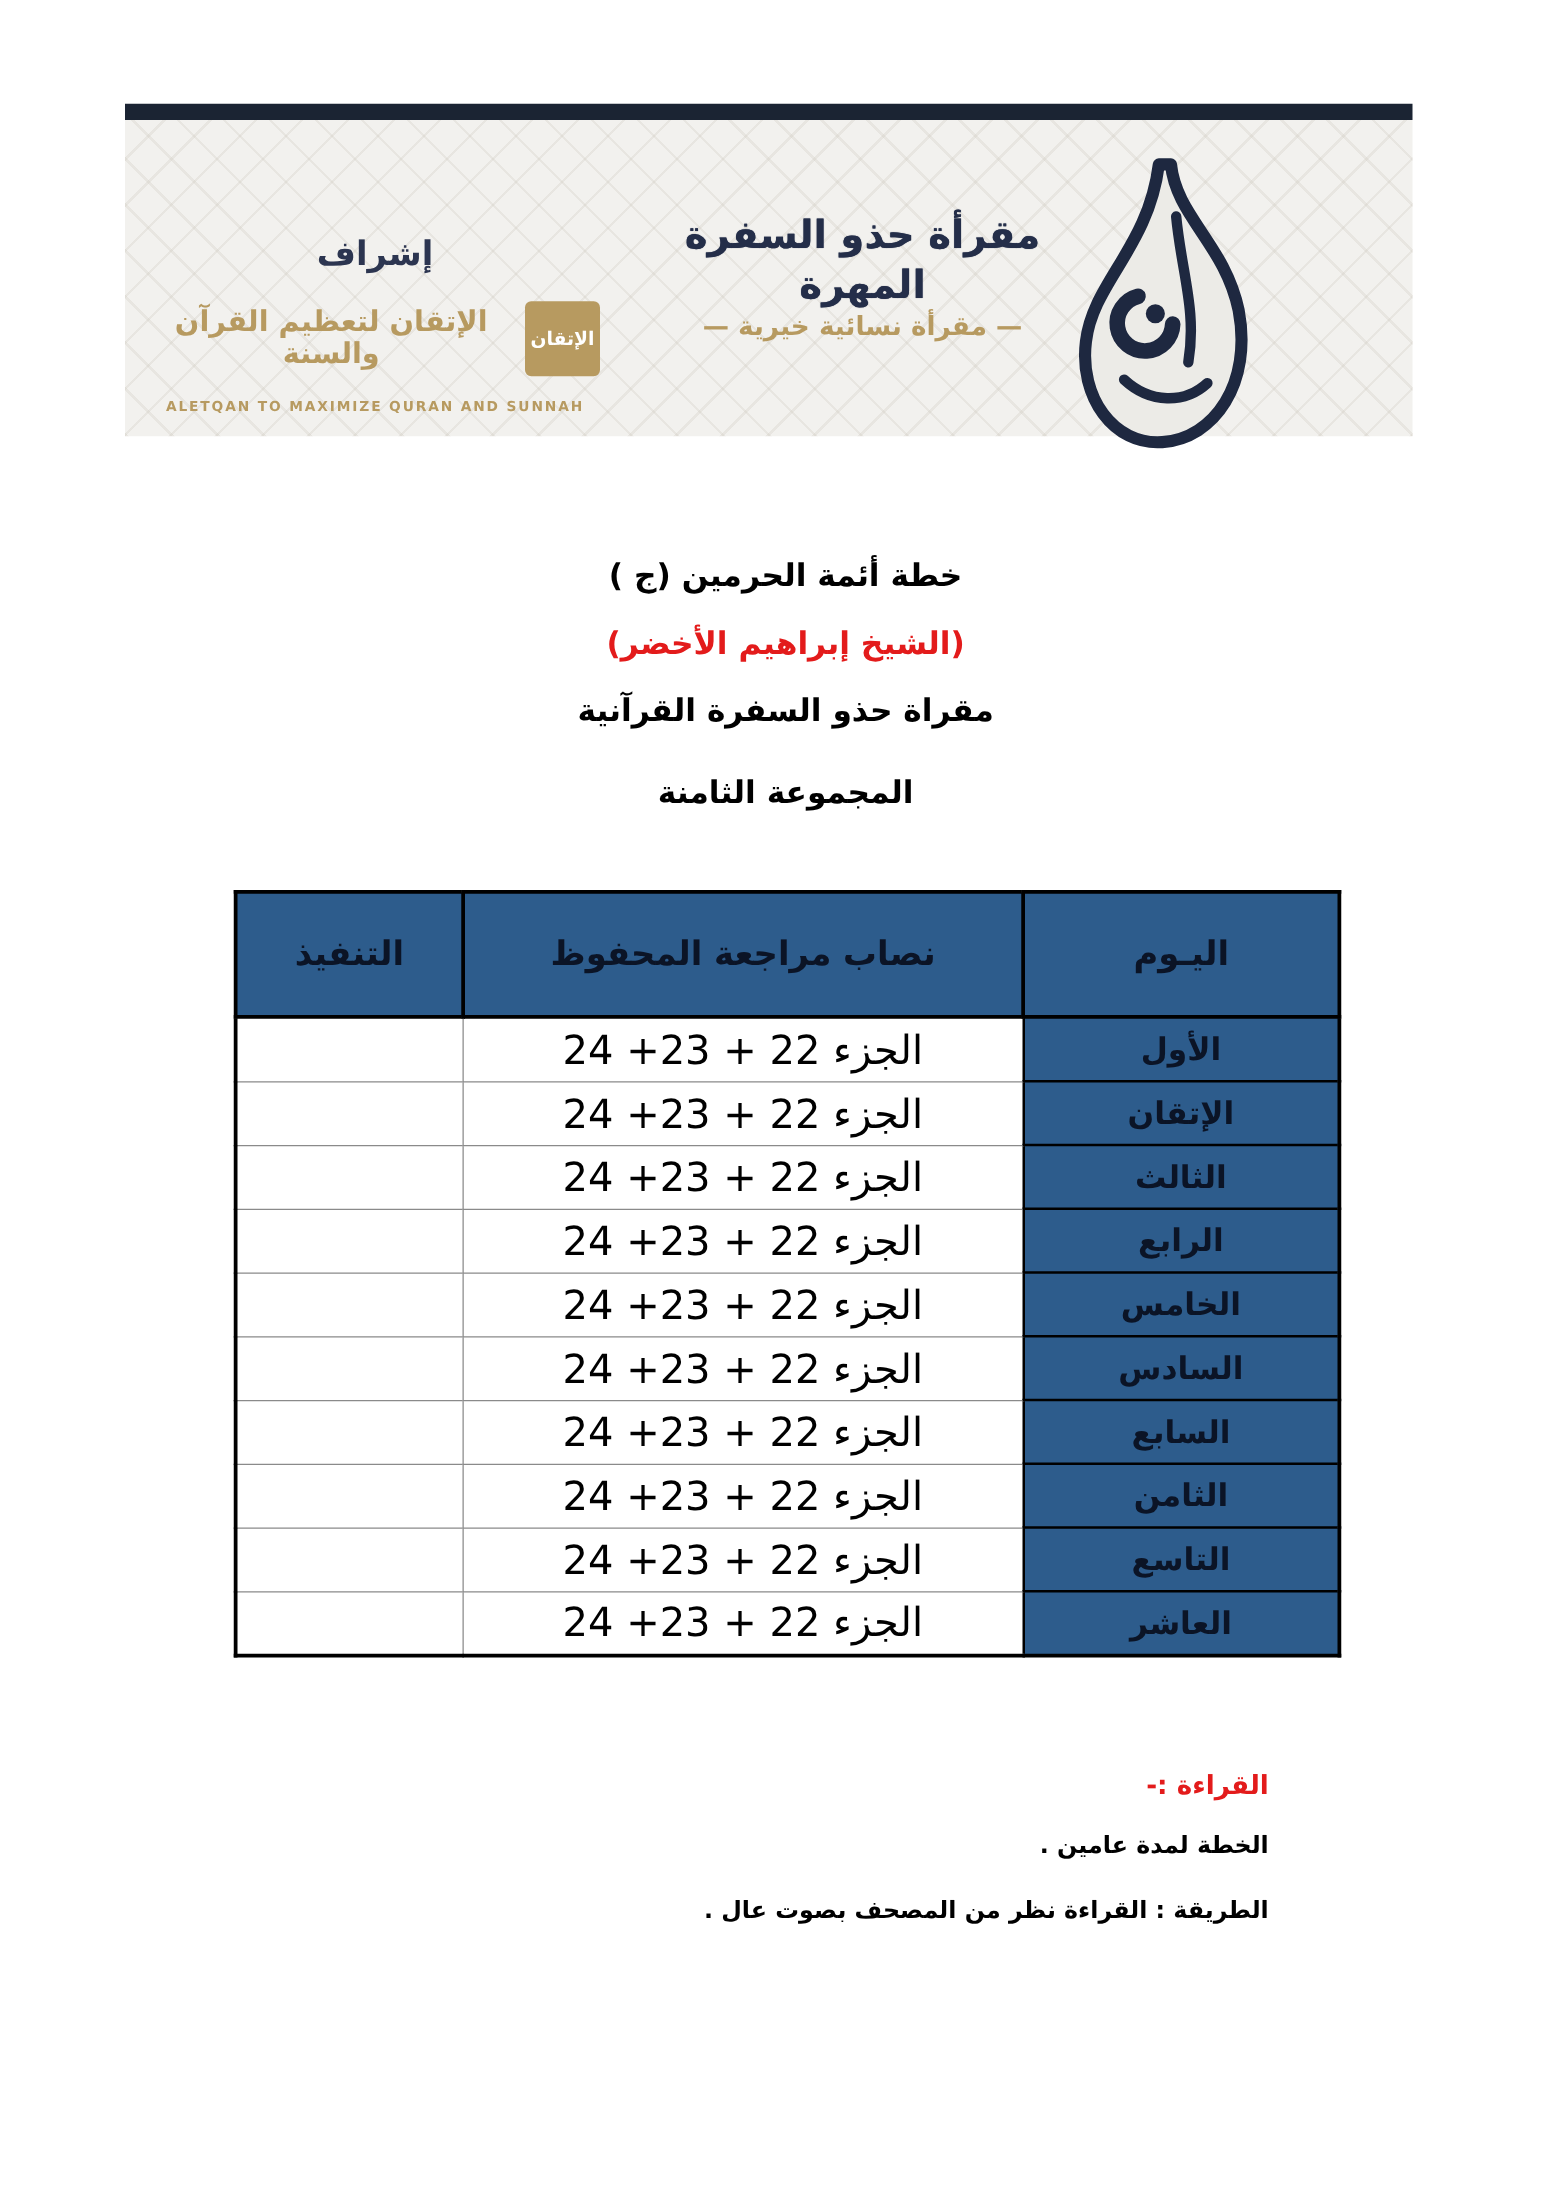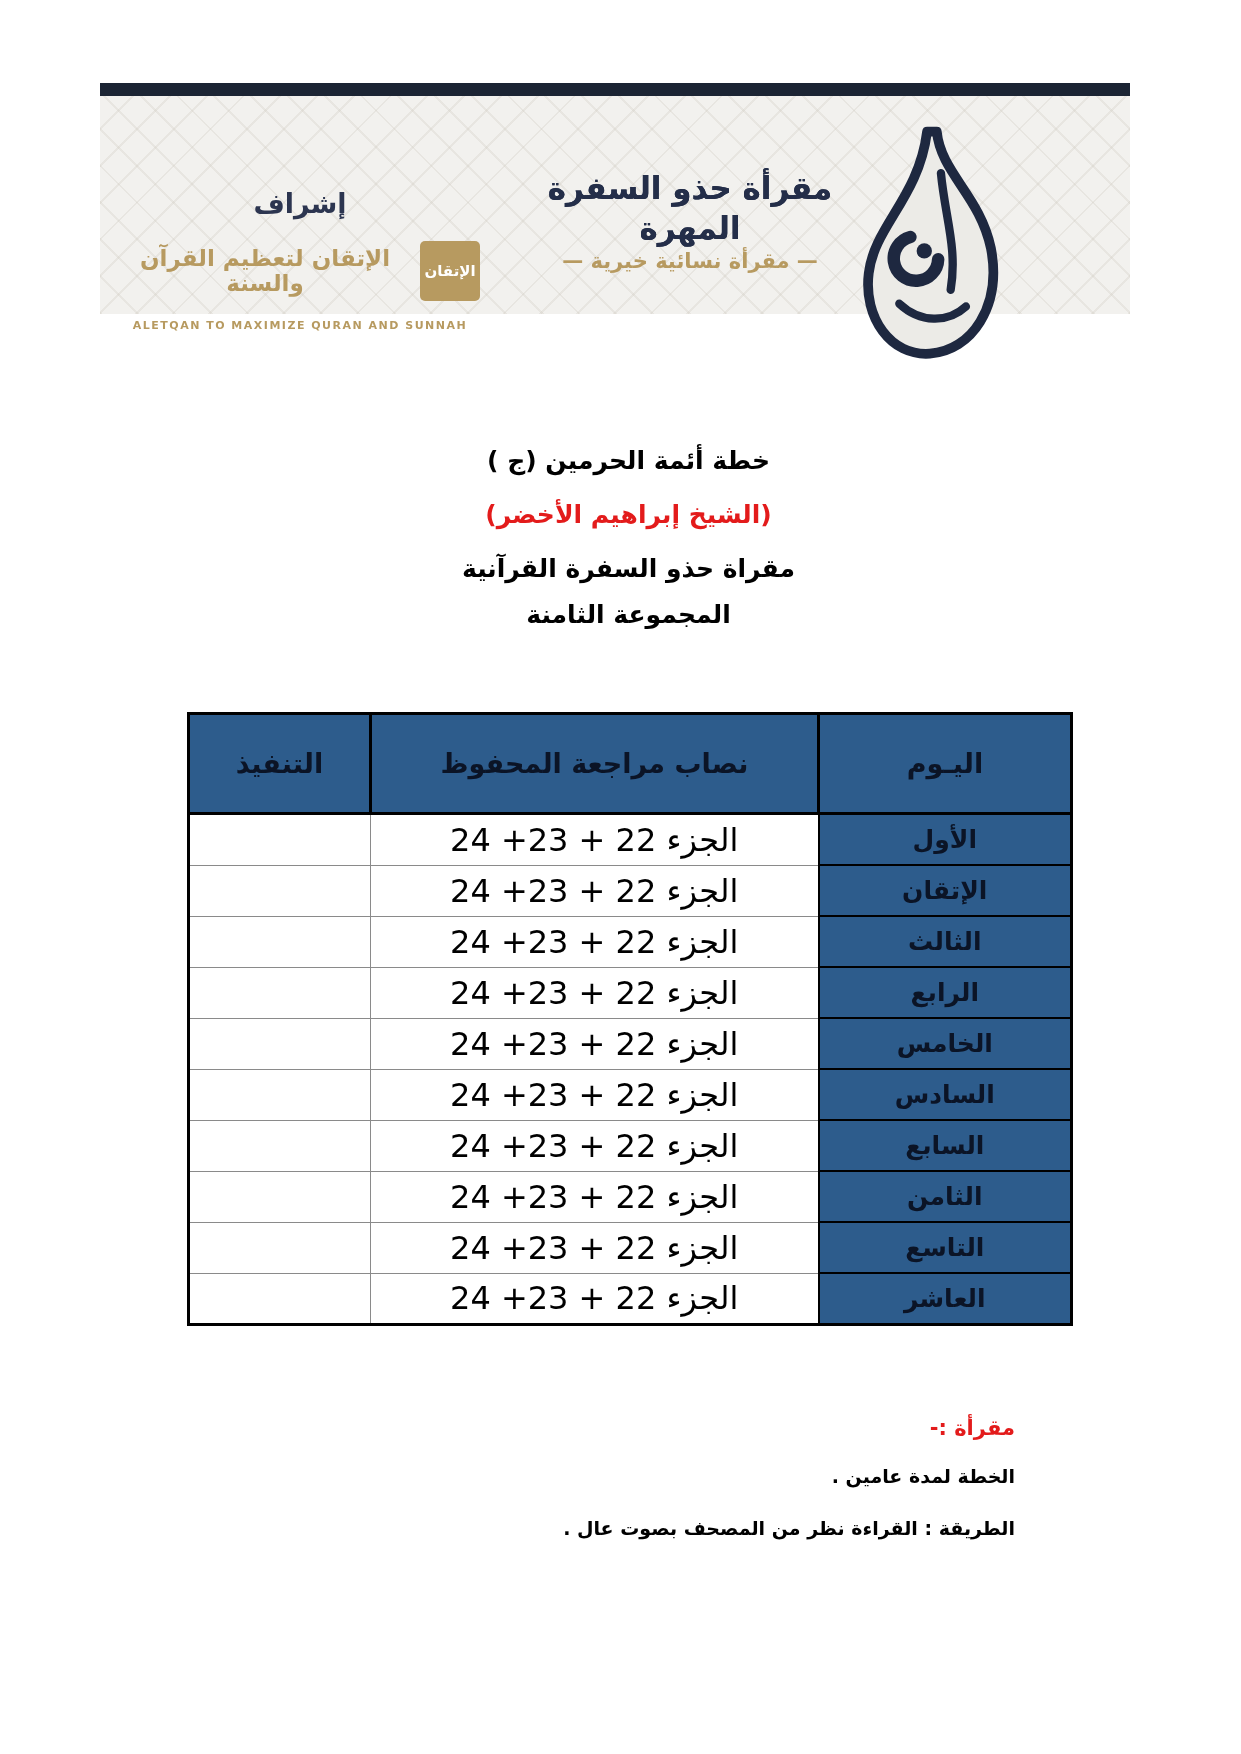"إشراف" .banner-body { height: 218px -> 253px }
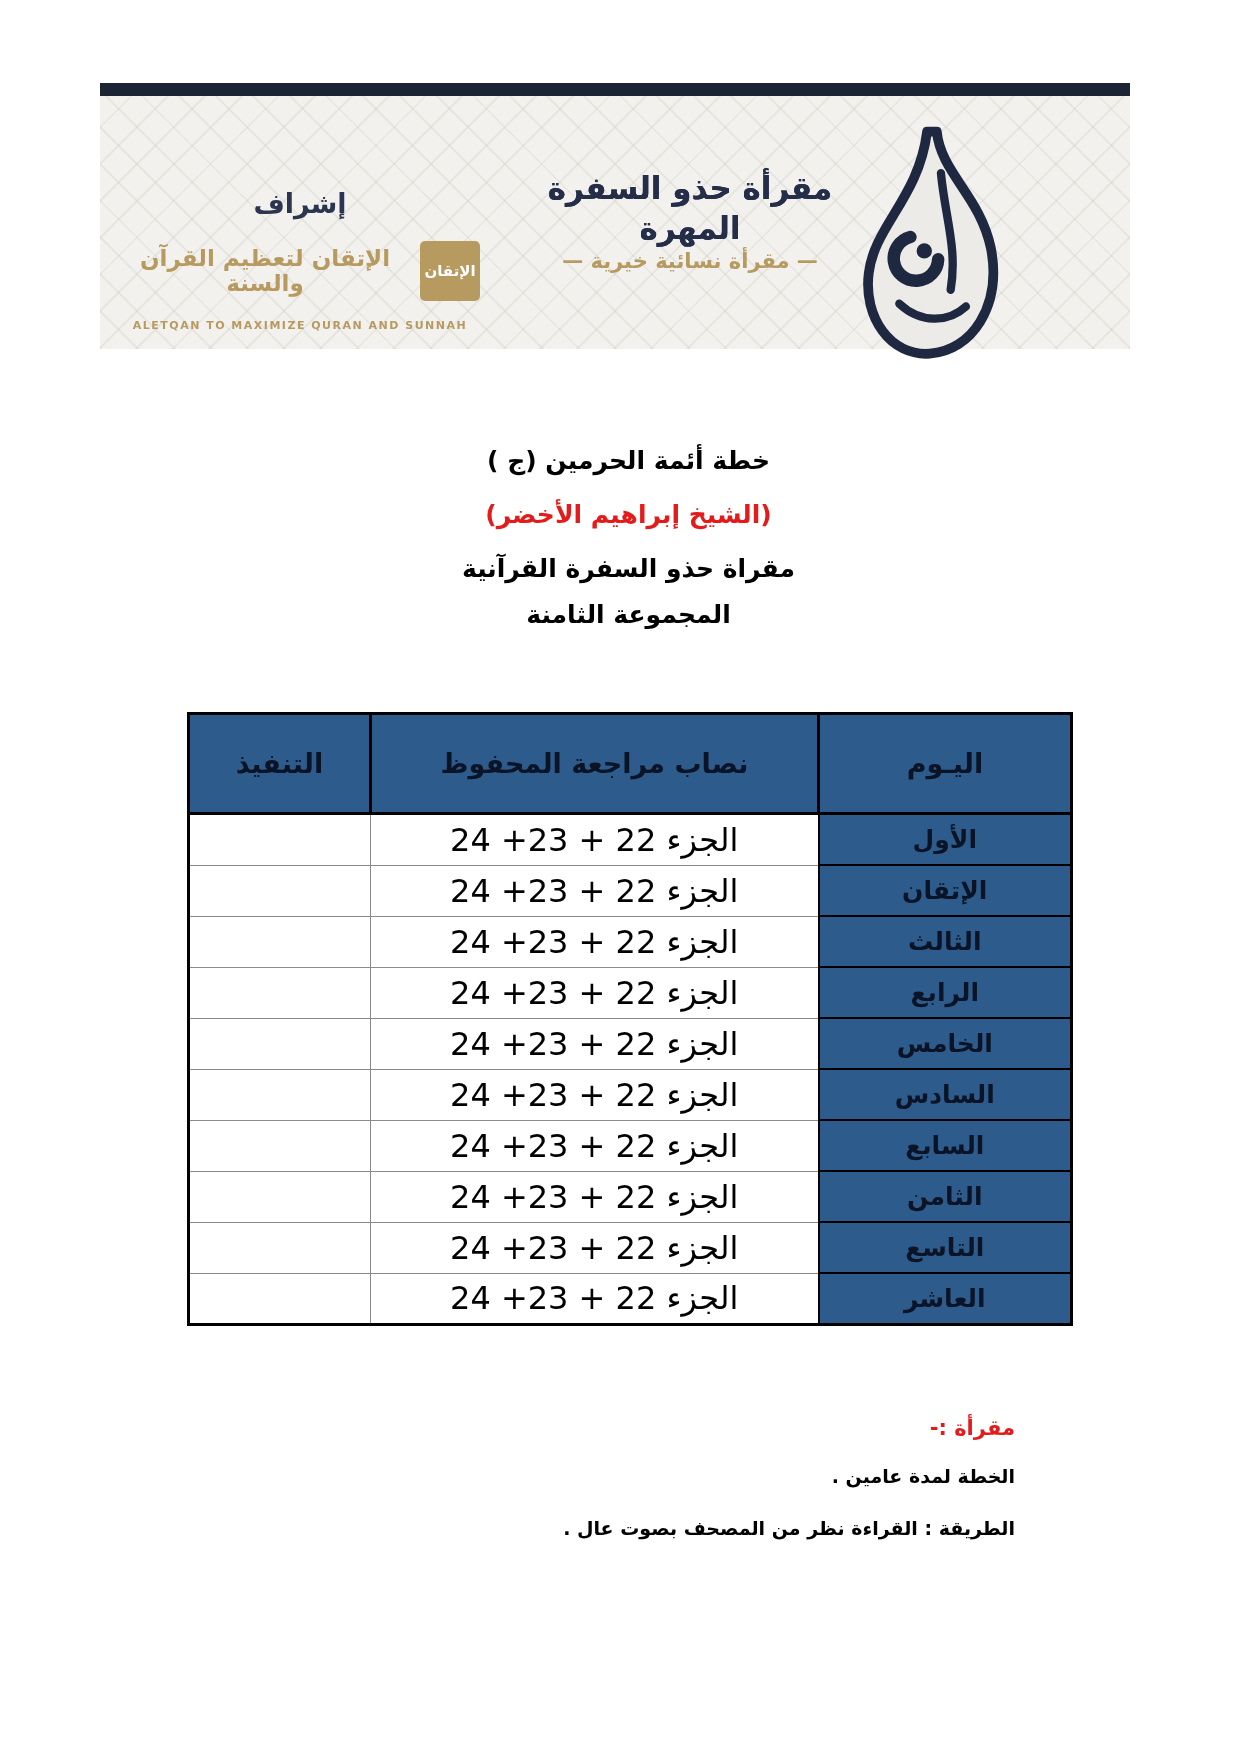"المجموعة الثامنة" #title4 { top: 600px -> 619px }
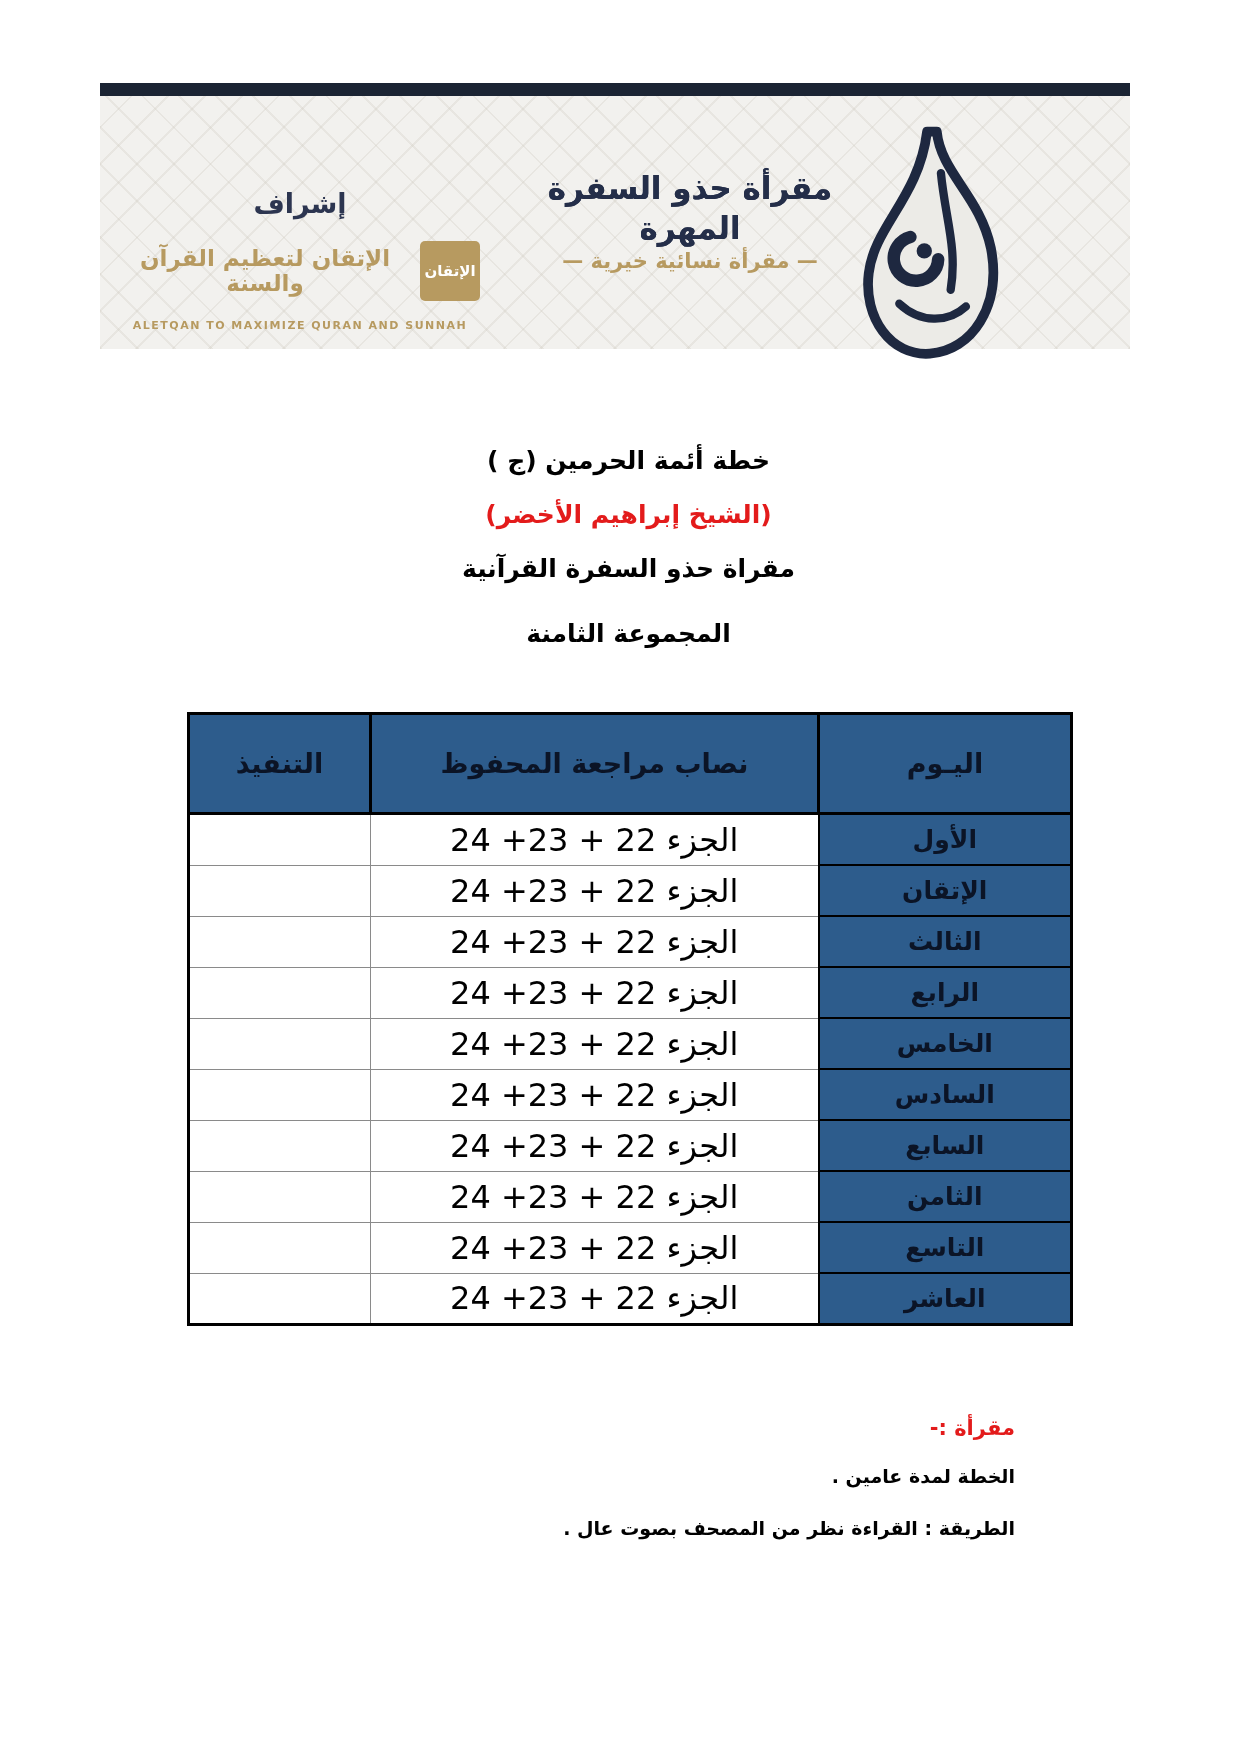"مقرأة :-" div.notes-heading { text: مقرأة -> القراءة }
